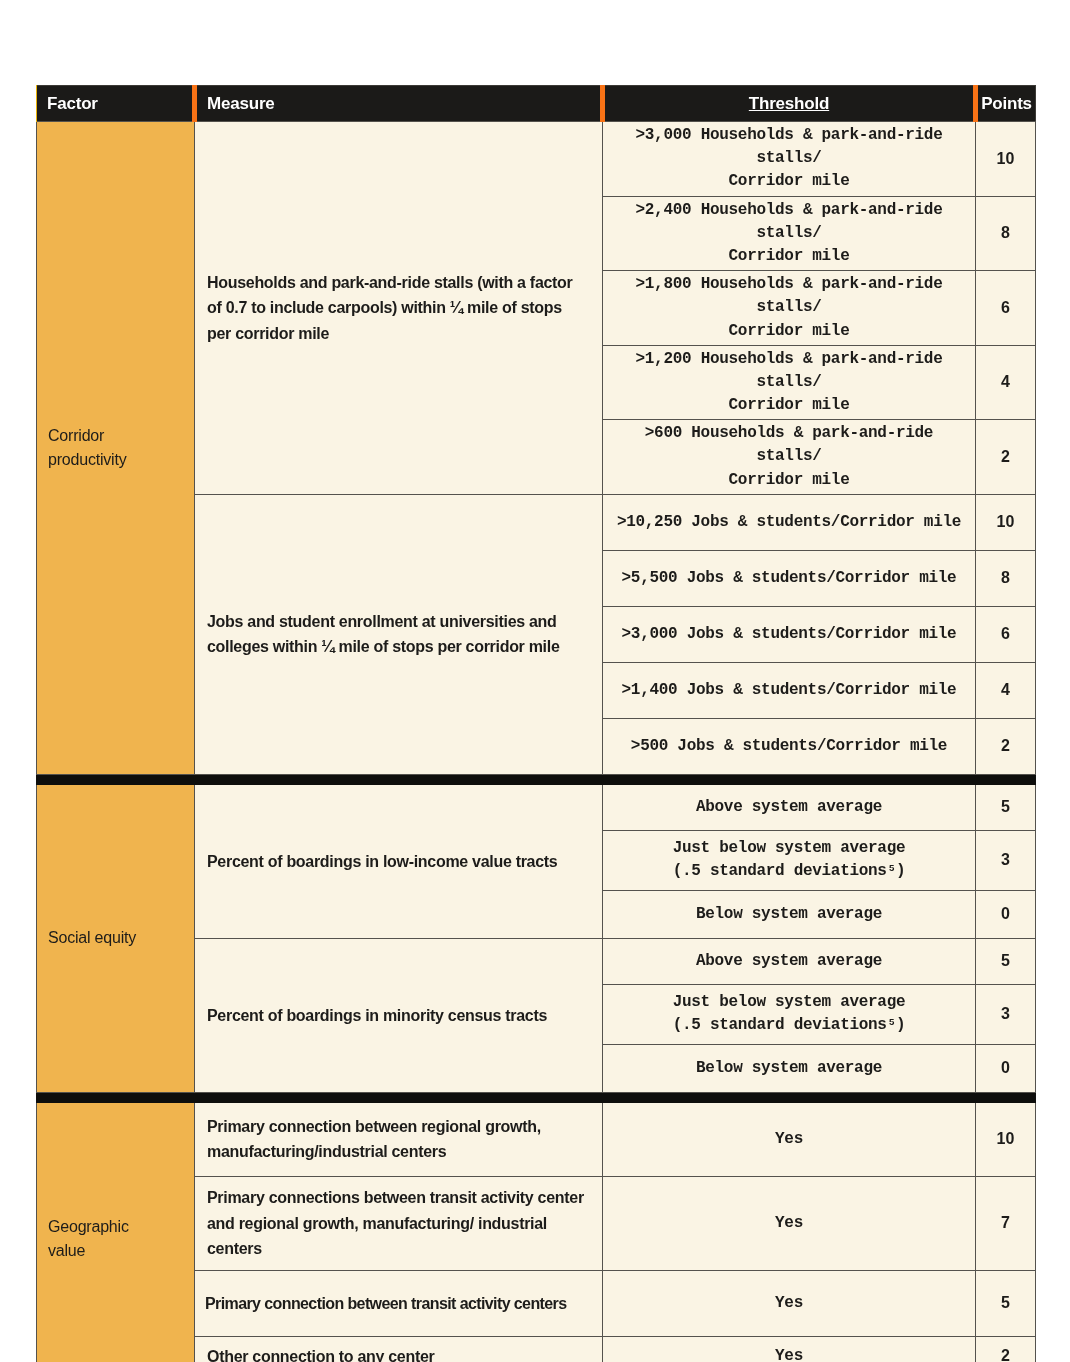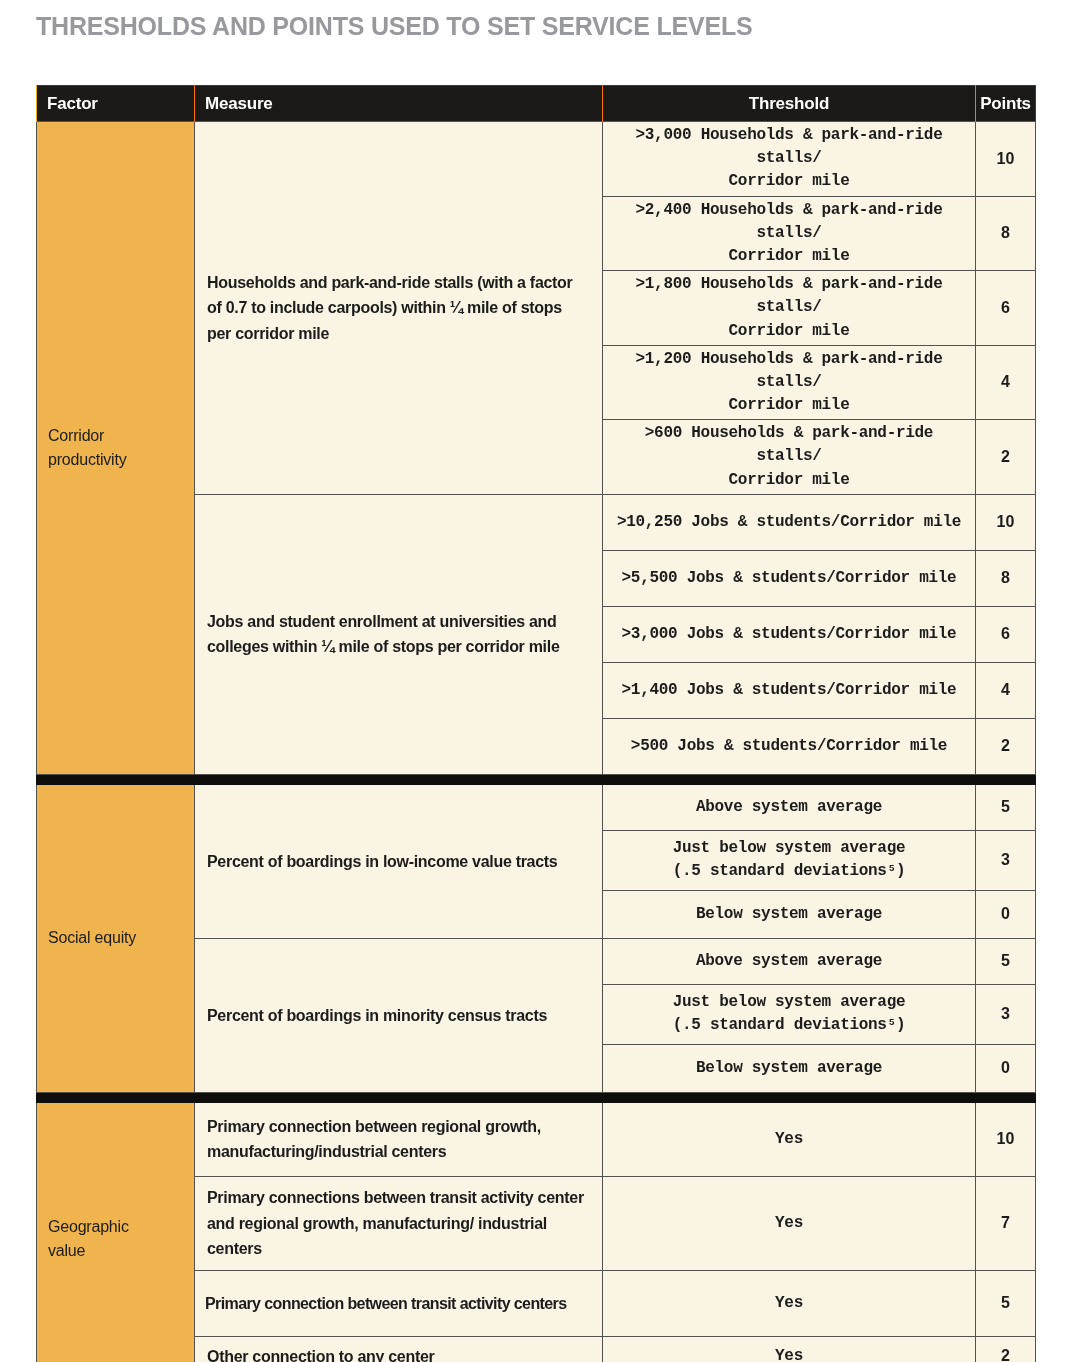"THRESHOLDS AND POINTS USED TO" h1.page-title { html: <h1>THRESHOLDS AND POINTS USED TO SET SERVICE LEVELS</h1> -> none }
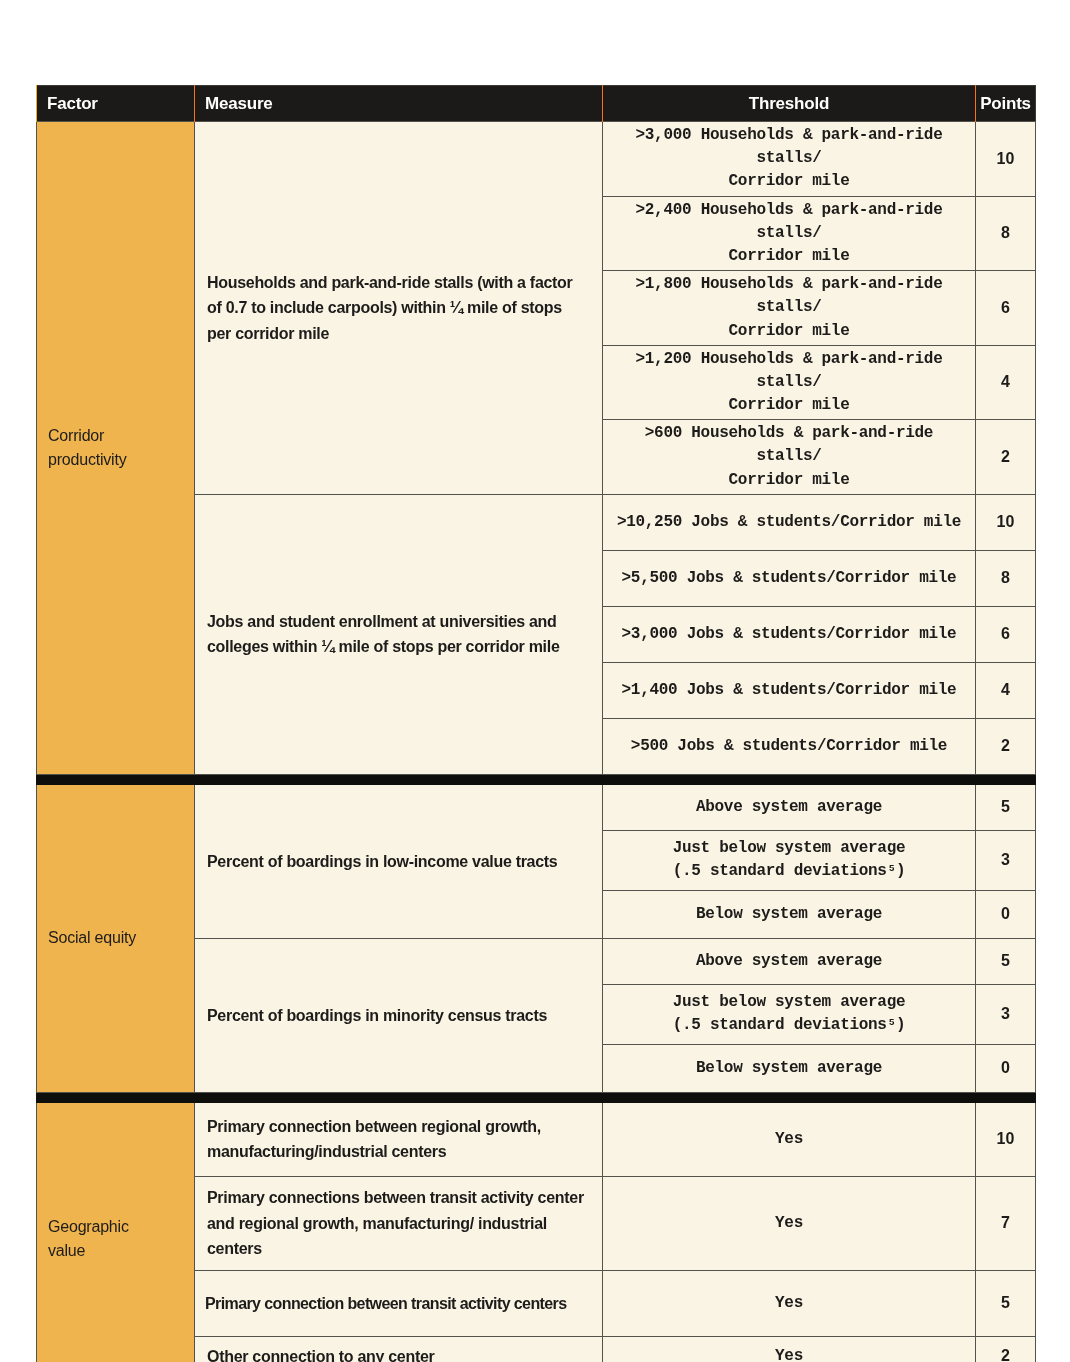"Measure" table.slt th { border-left: 1px solid #f97316 -> 5px solid #f97316 }
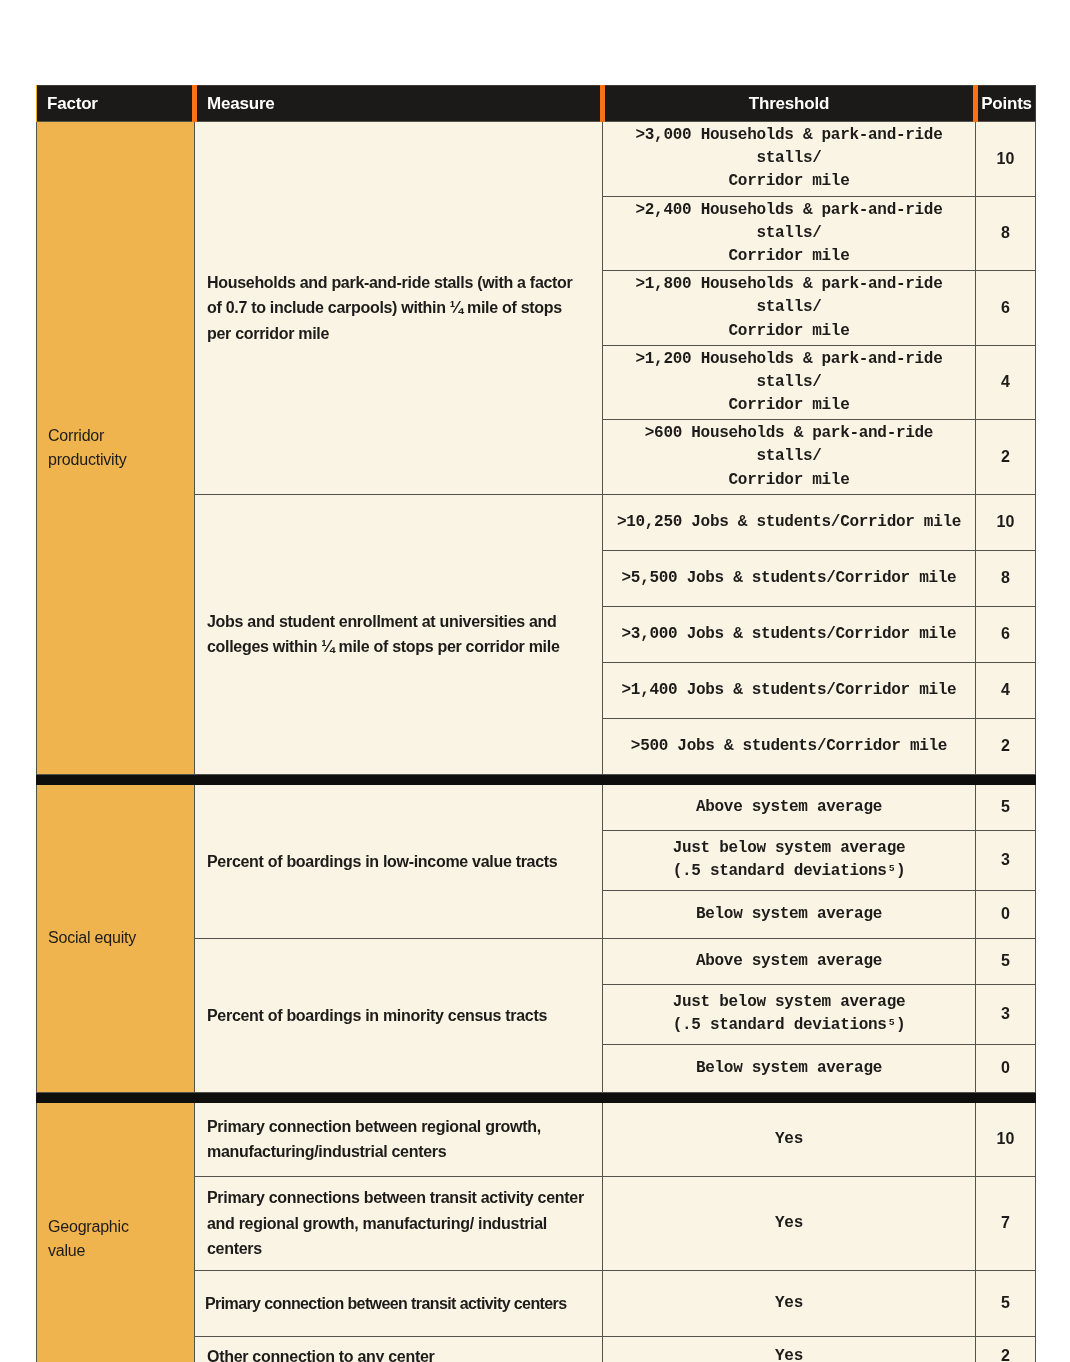"Threshold" table.slt th.th-threshold { text-decoration: none -> underline }
